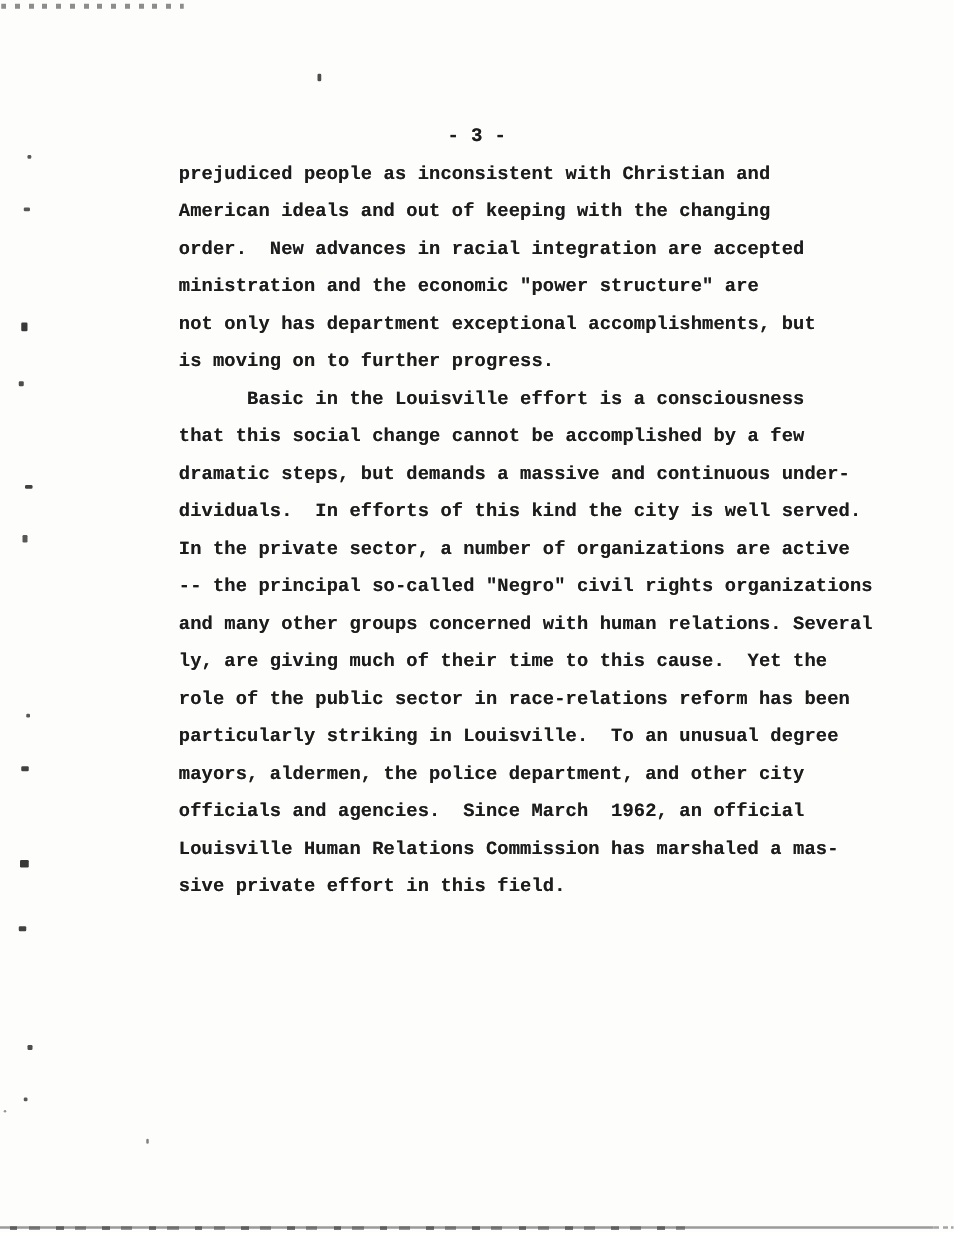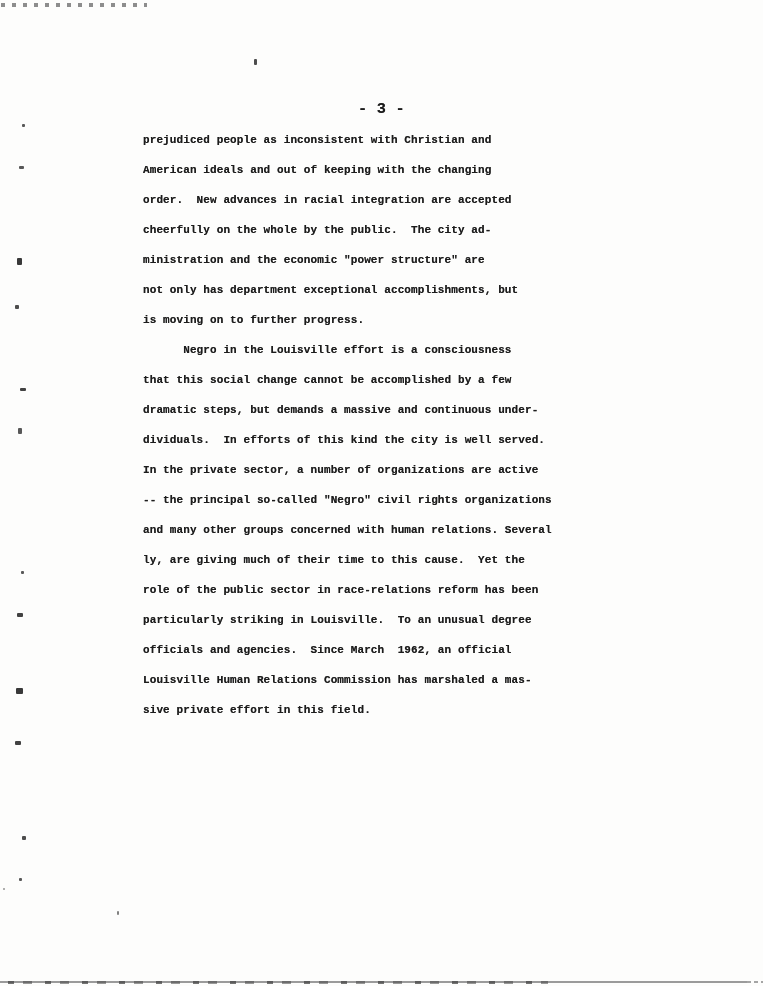"prejudiced people as inconsistent with" .text-block .line { font-size: 11px -> 15px }
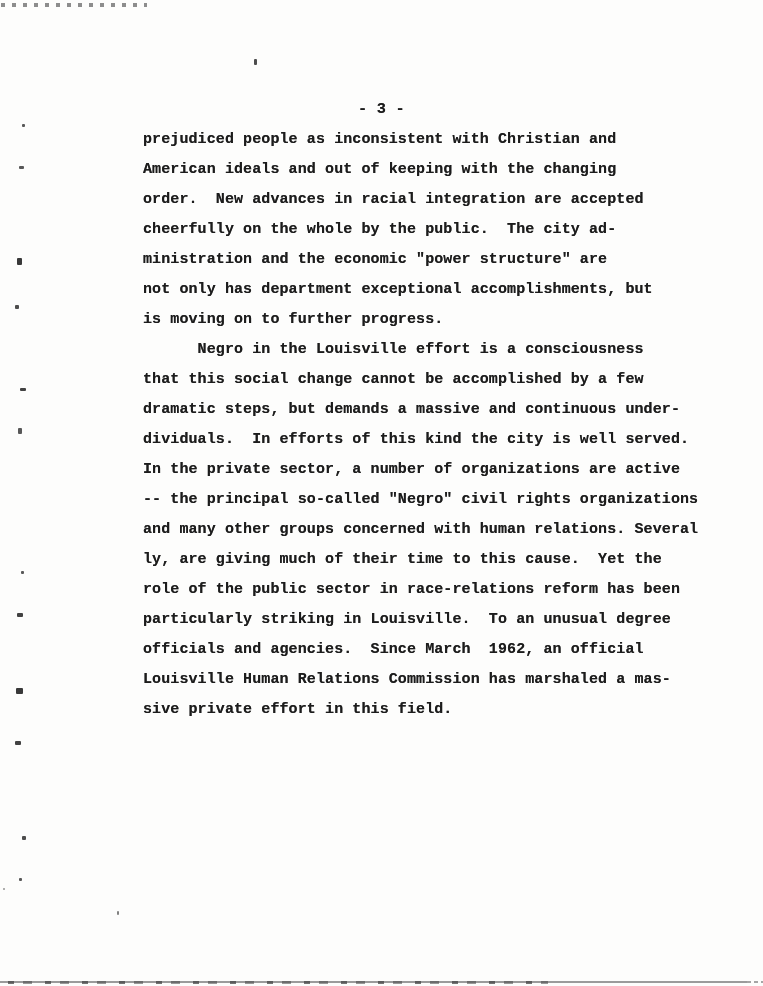"cheerfully on the whole by" div.line { html: <div>cheerfully on the whole by the public. The city ad-</div> -> none }
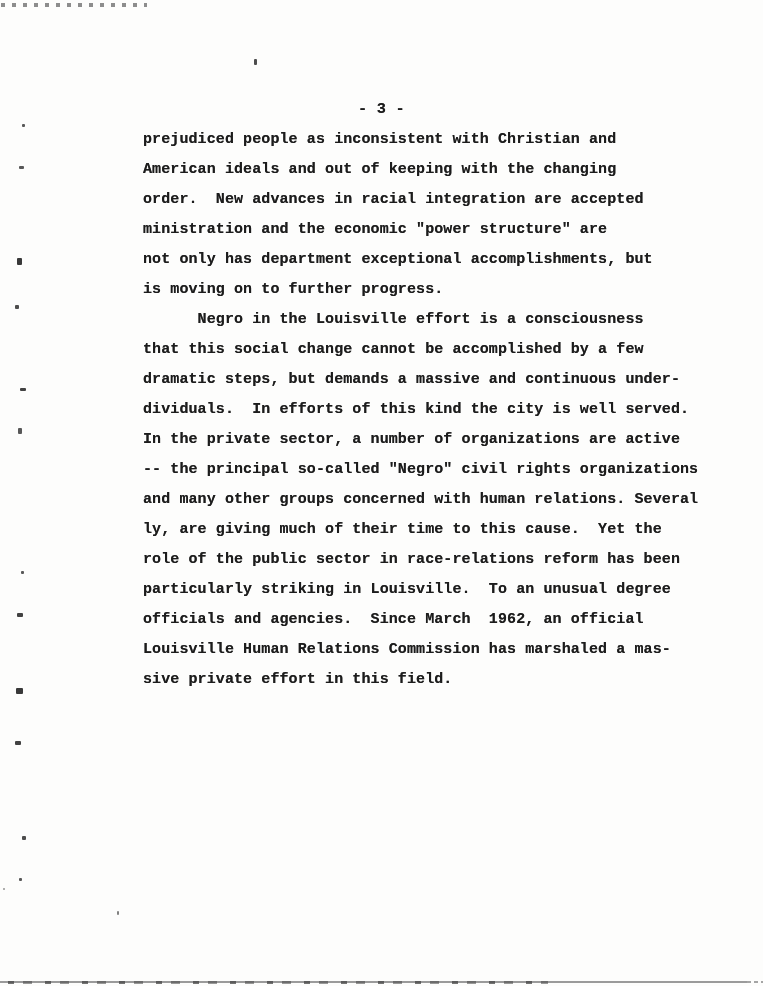"Negro in the Louisville effort" div.line { text: Negro -> Basic }
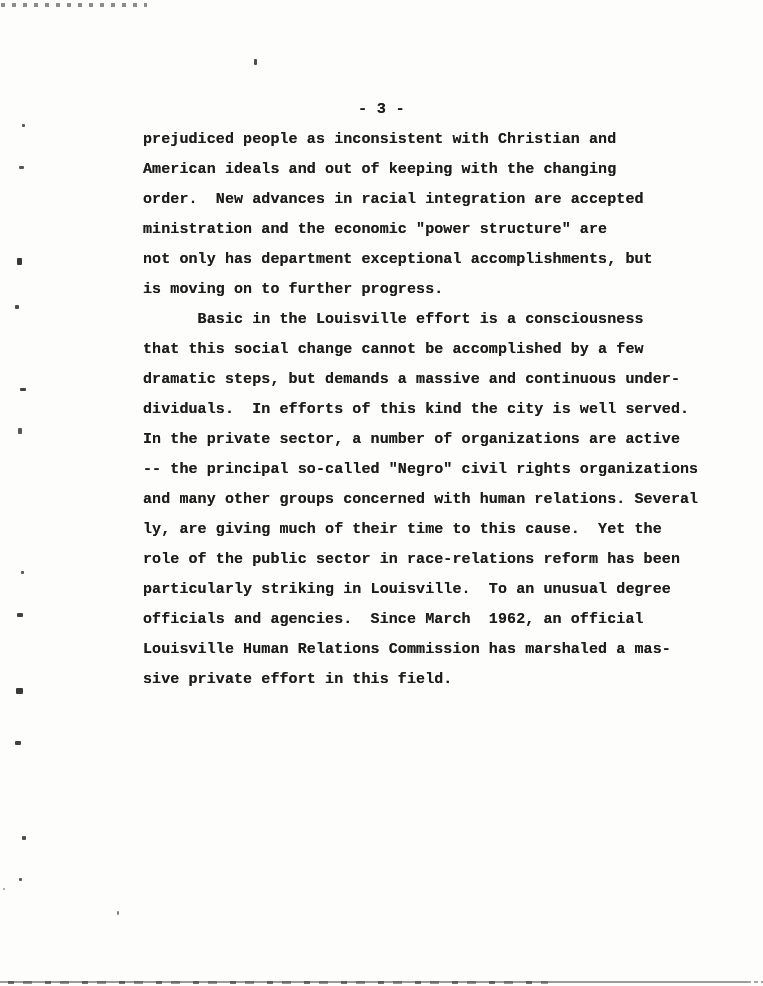"mayors, aldermen, the police department," div.line { html: none -> <div>mayors, aldermen, the police department, and other city</div> }
